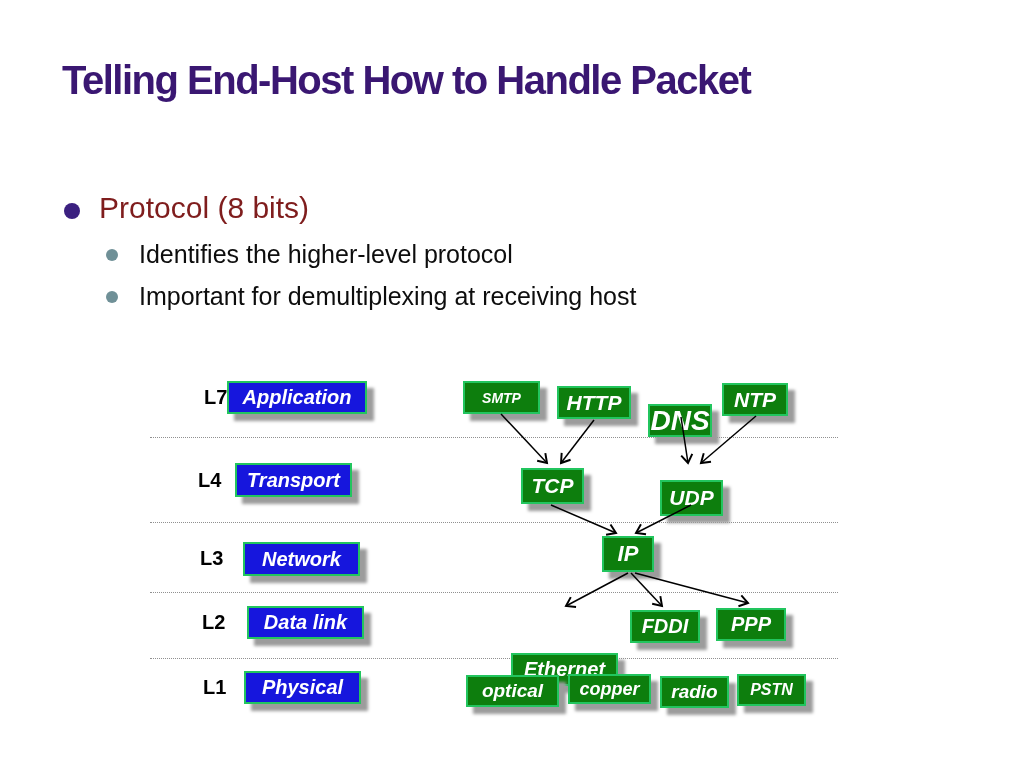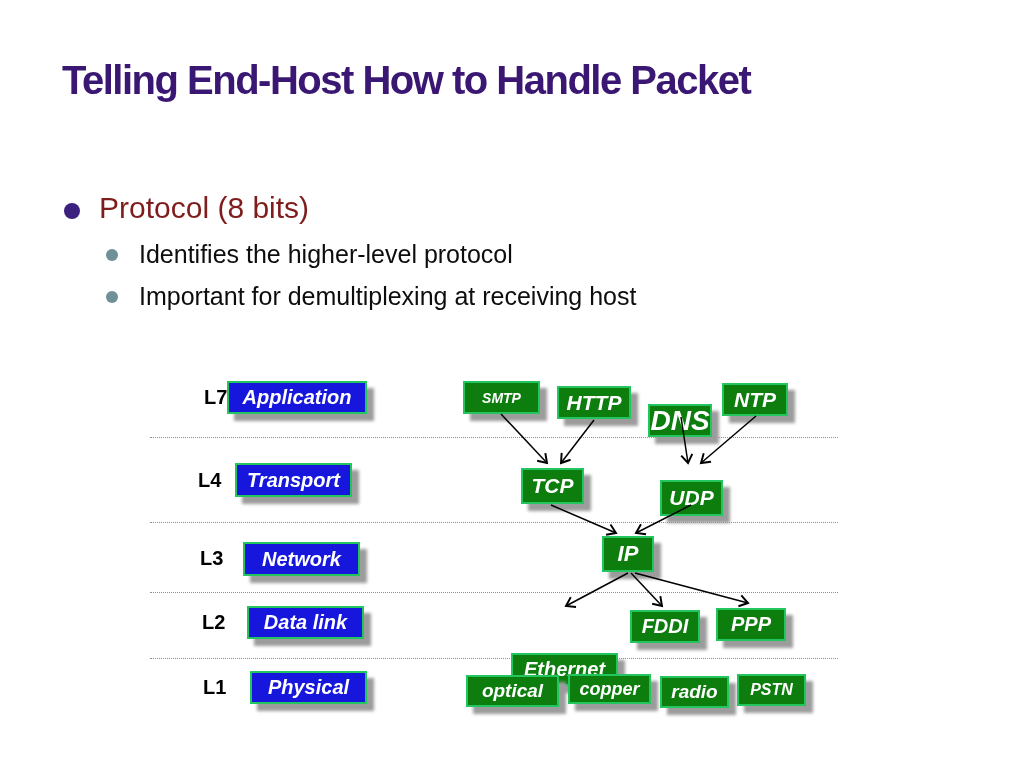"Physical" div.dbox { left: 250px -> 244px }
